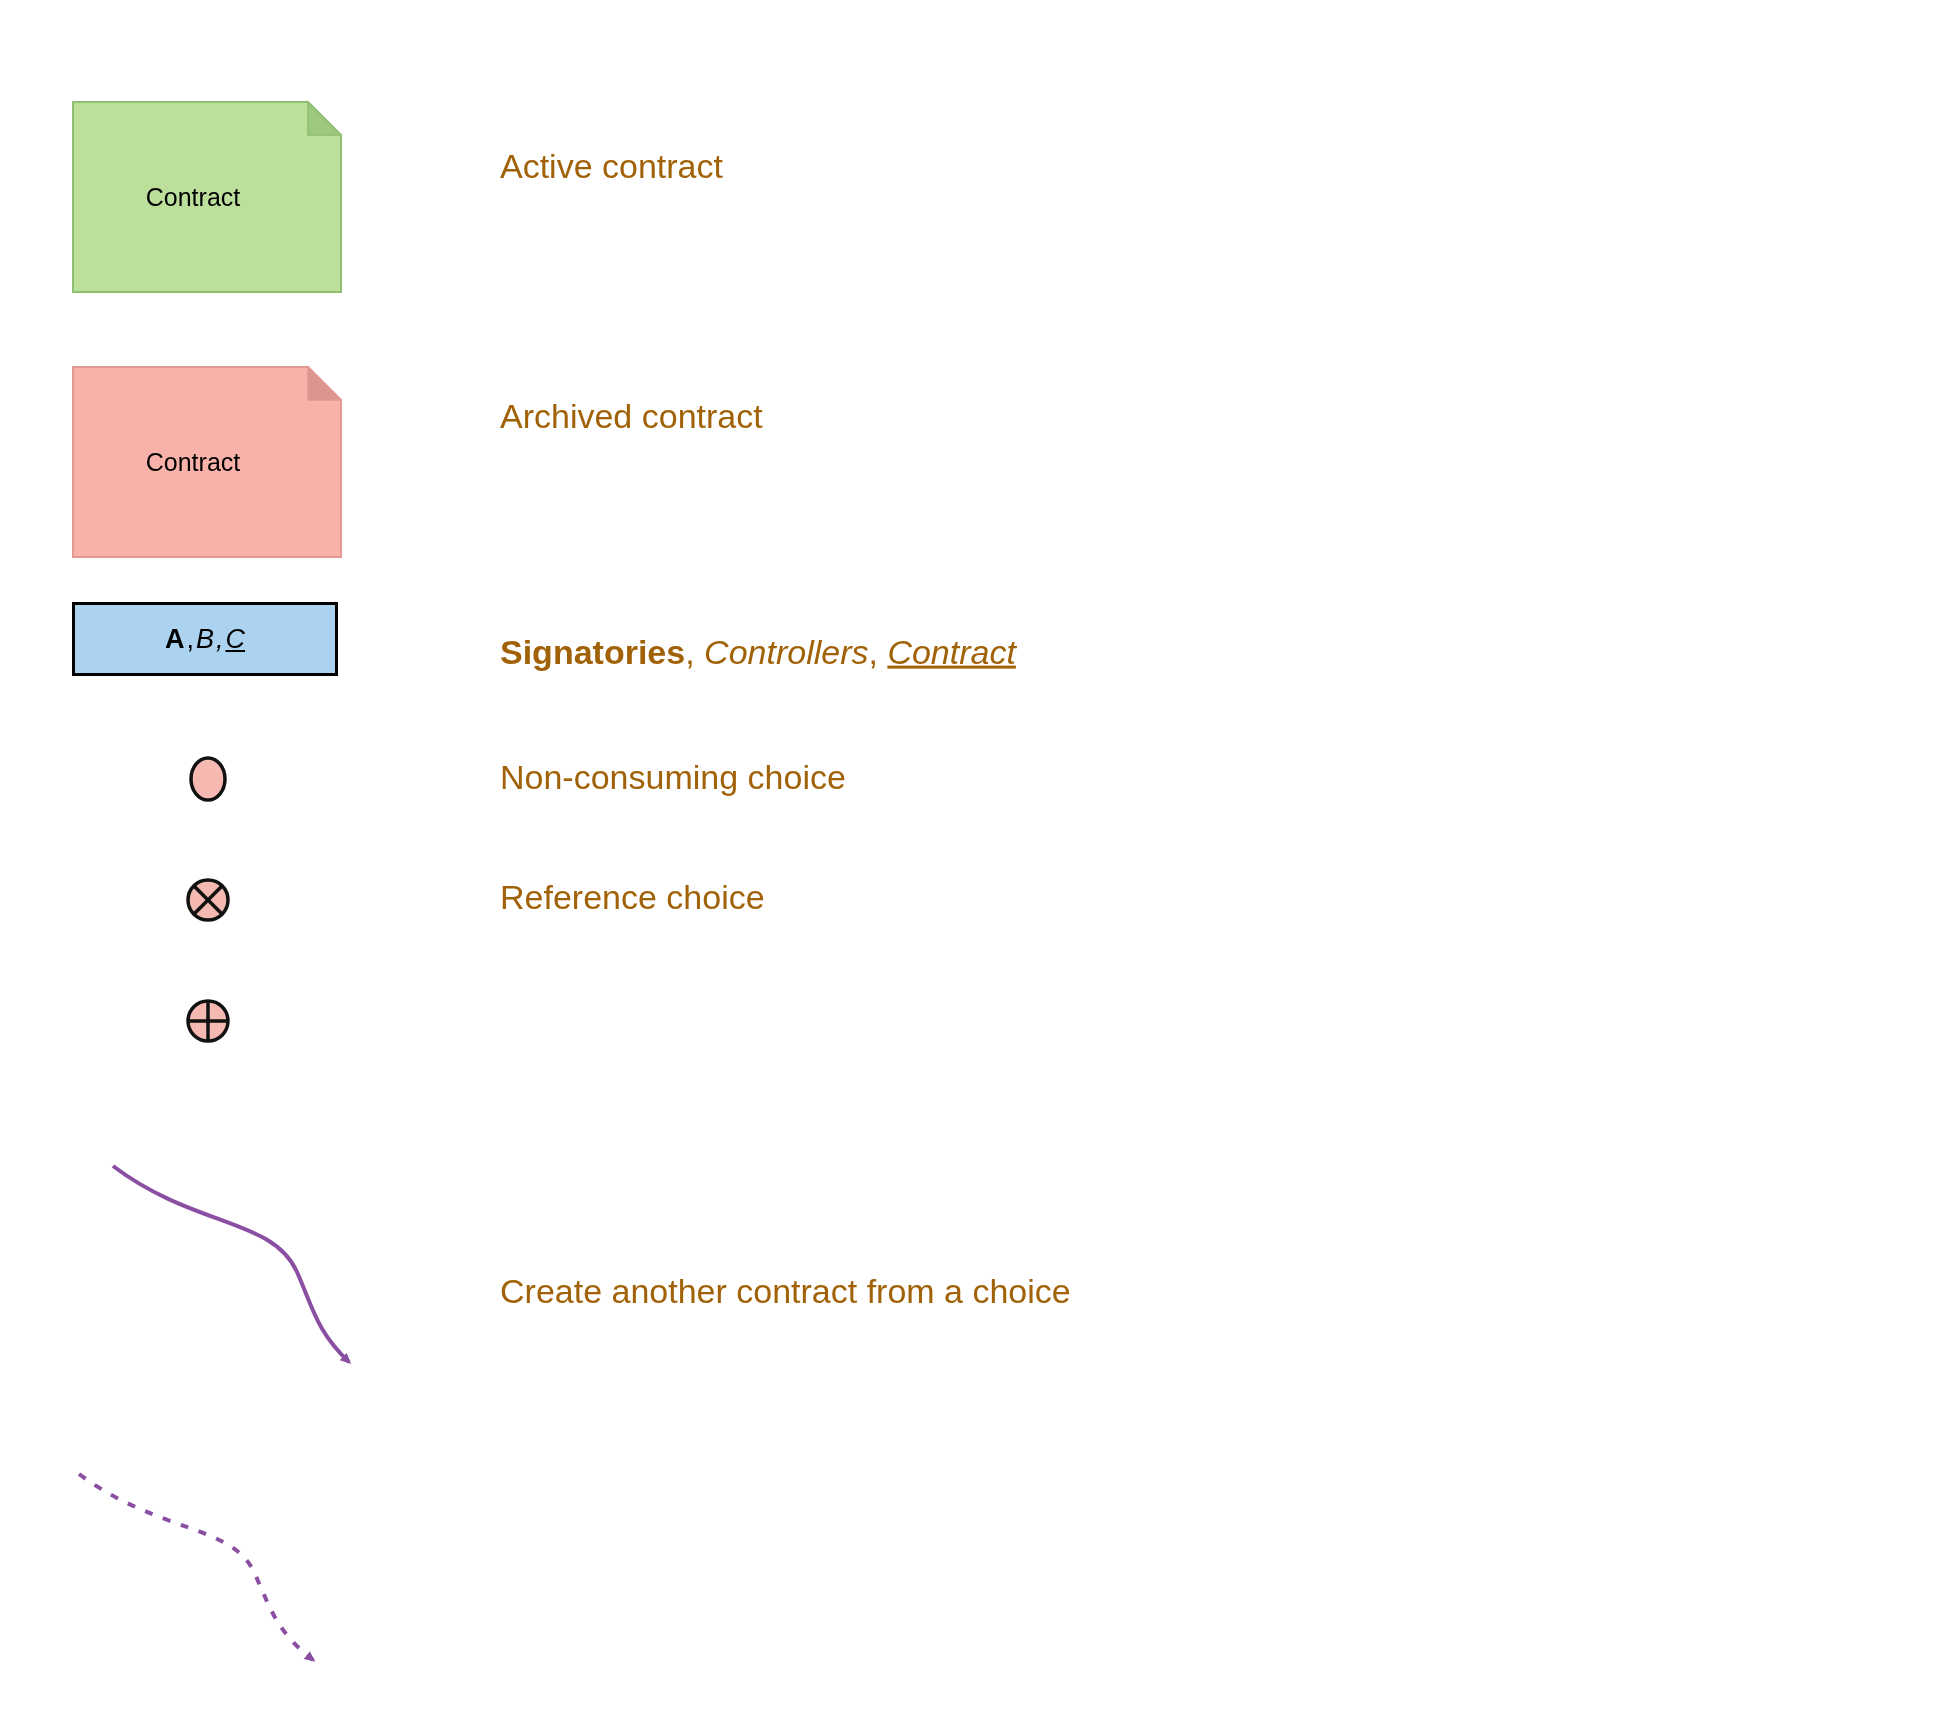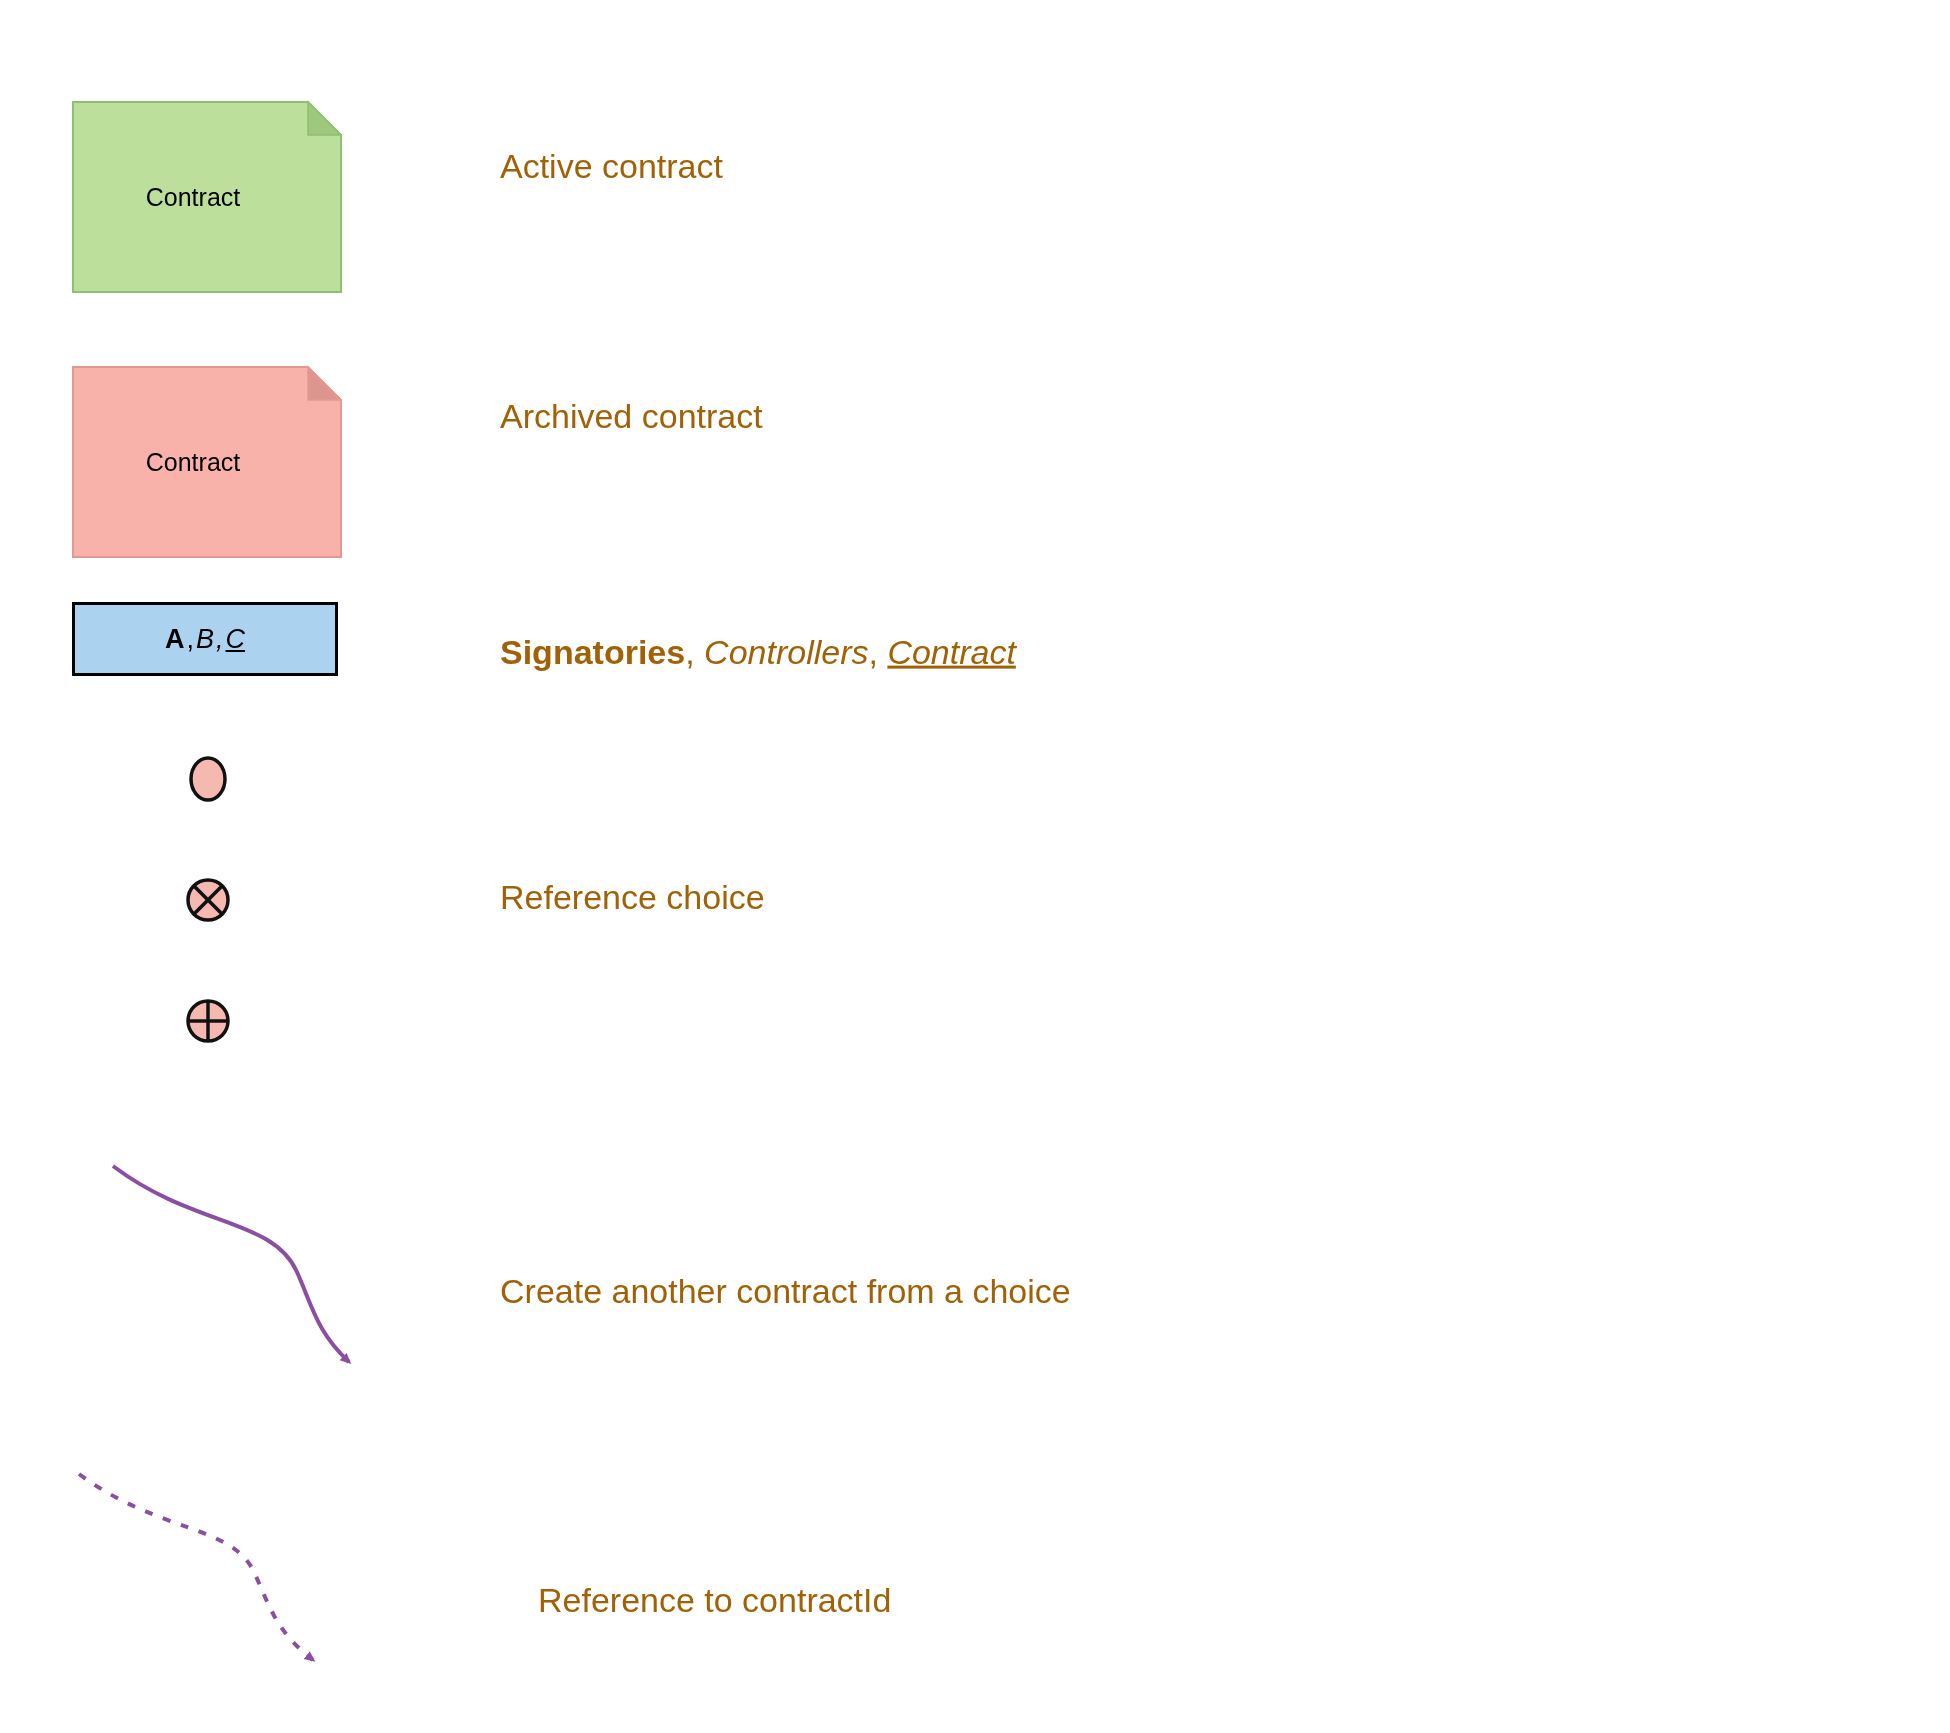"Non-consuming choice" div.legend-label { html: none -> <div>Non-consuming choice</div> }
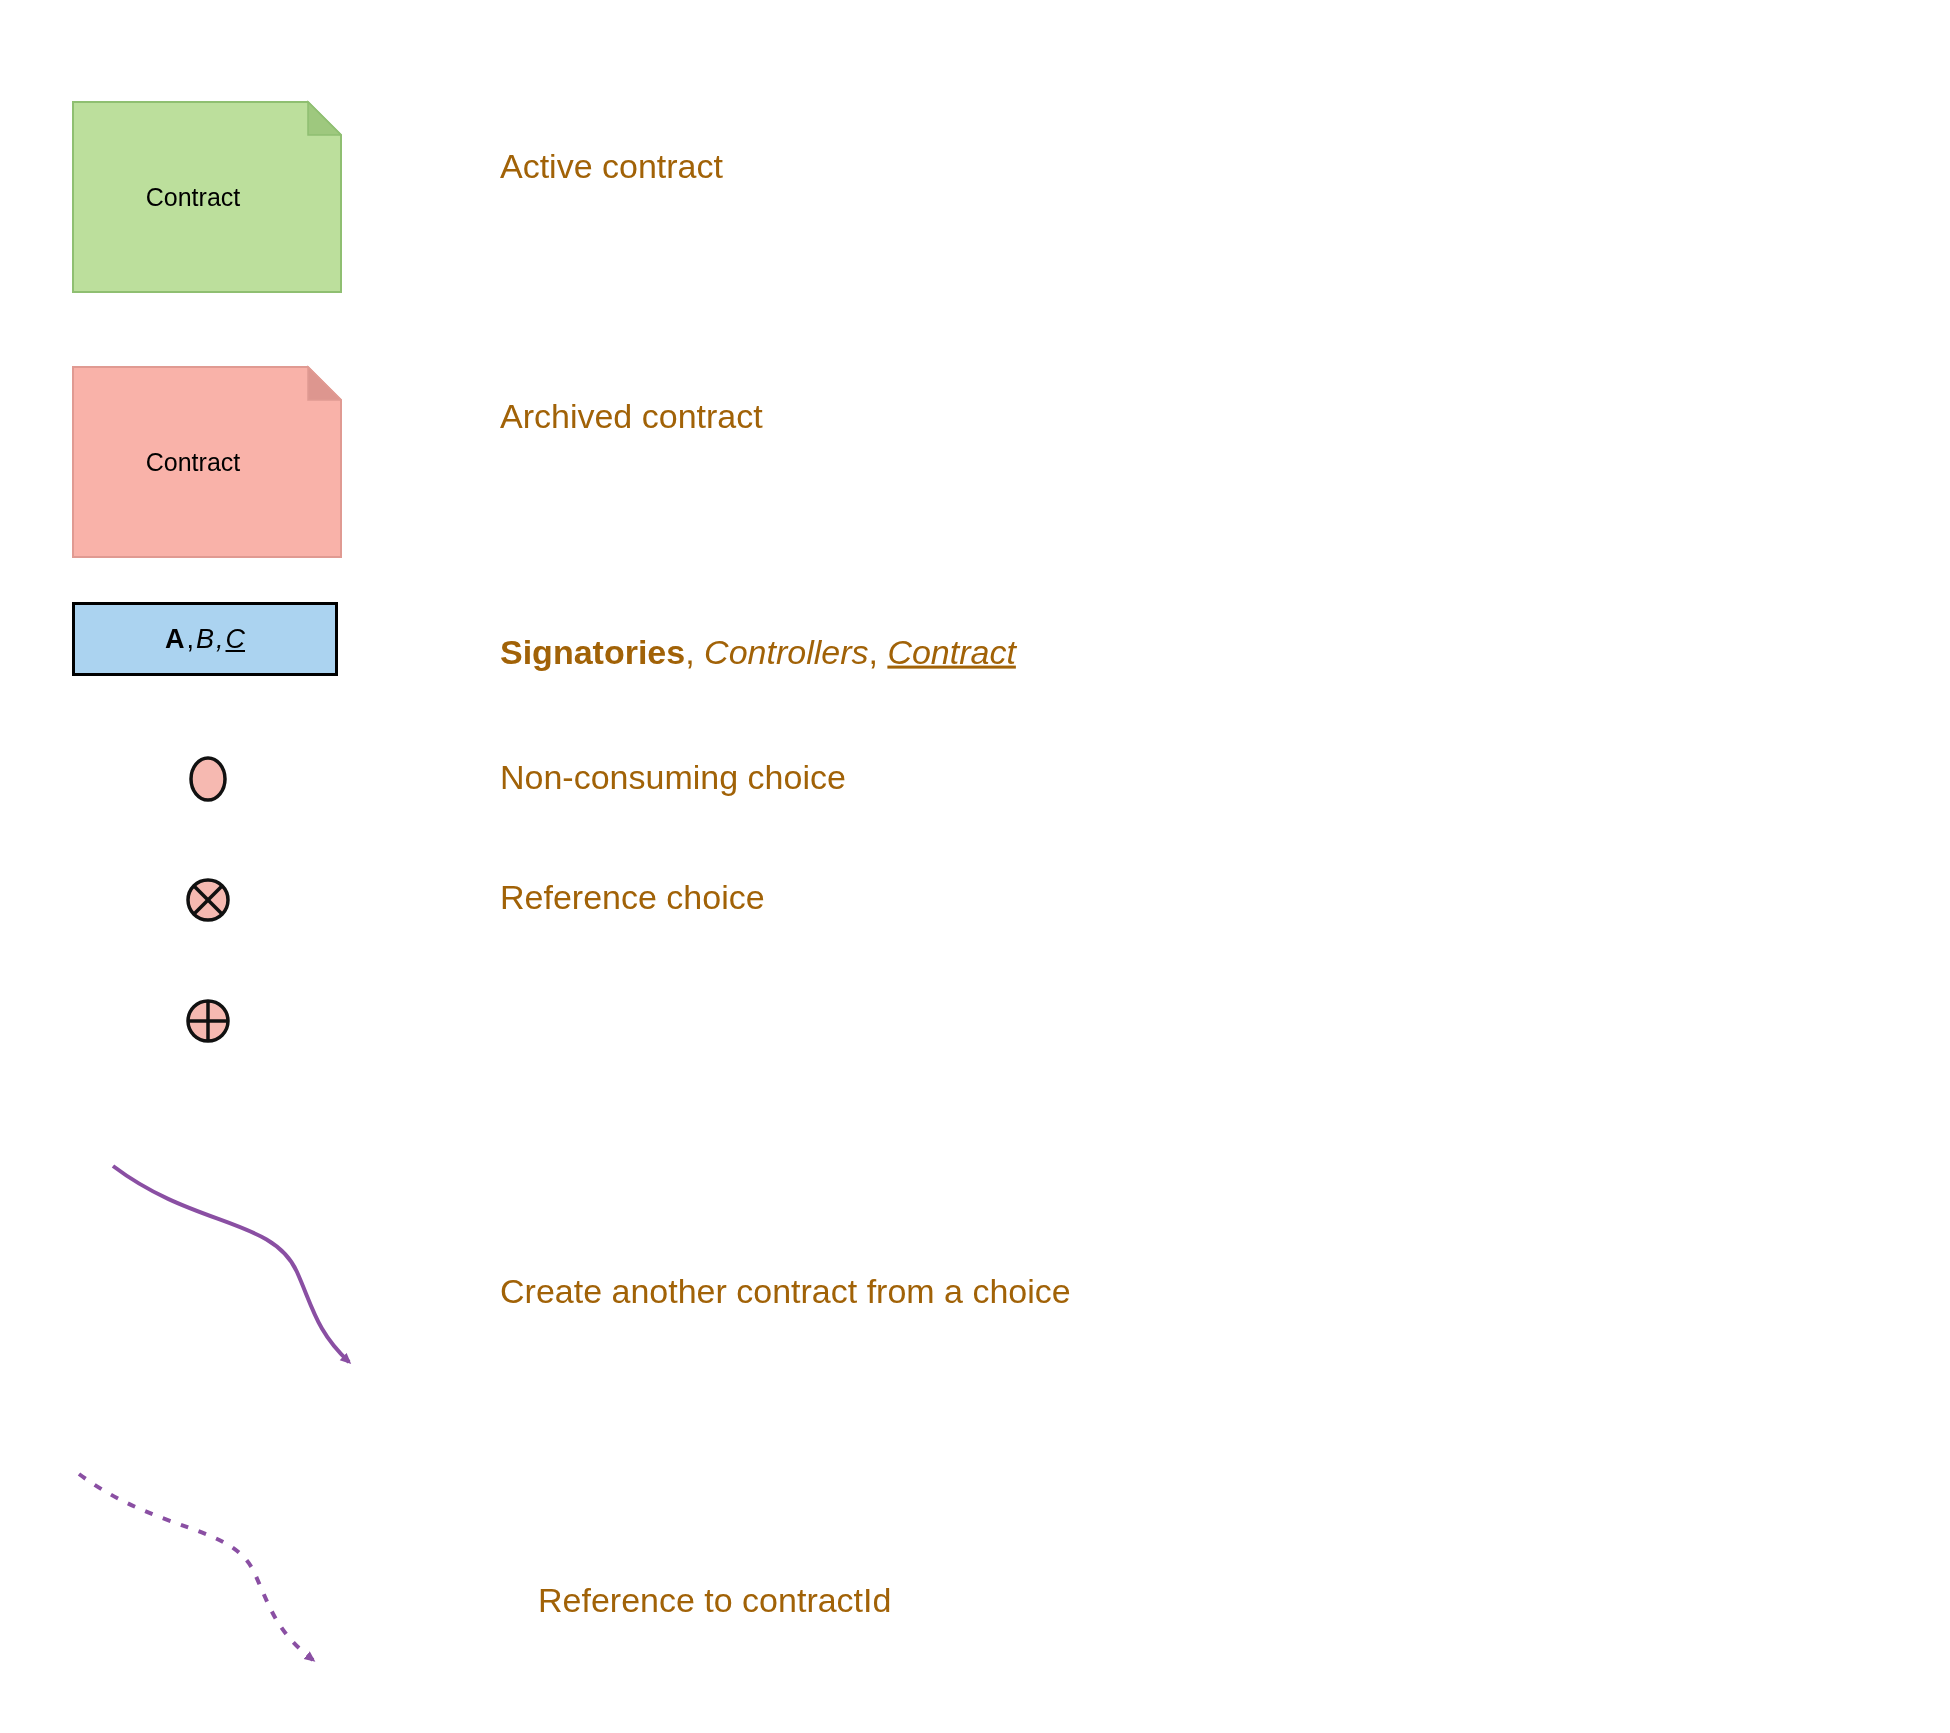"Reference to contractId" div.legend-label { html: <div>Reference to contractId</div> -> none }
